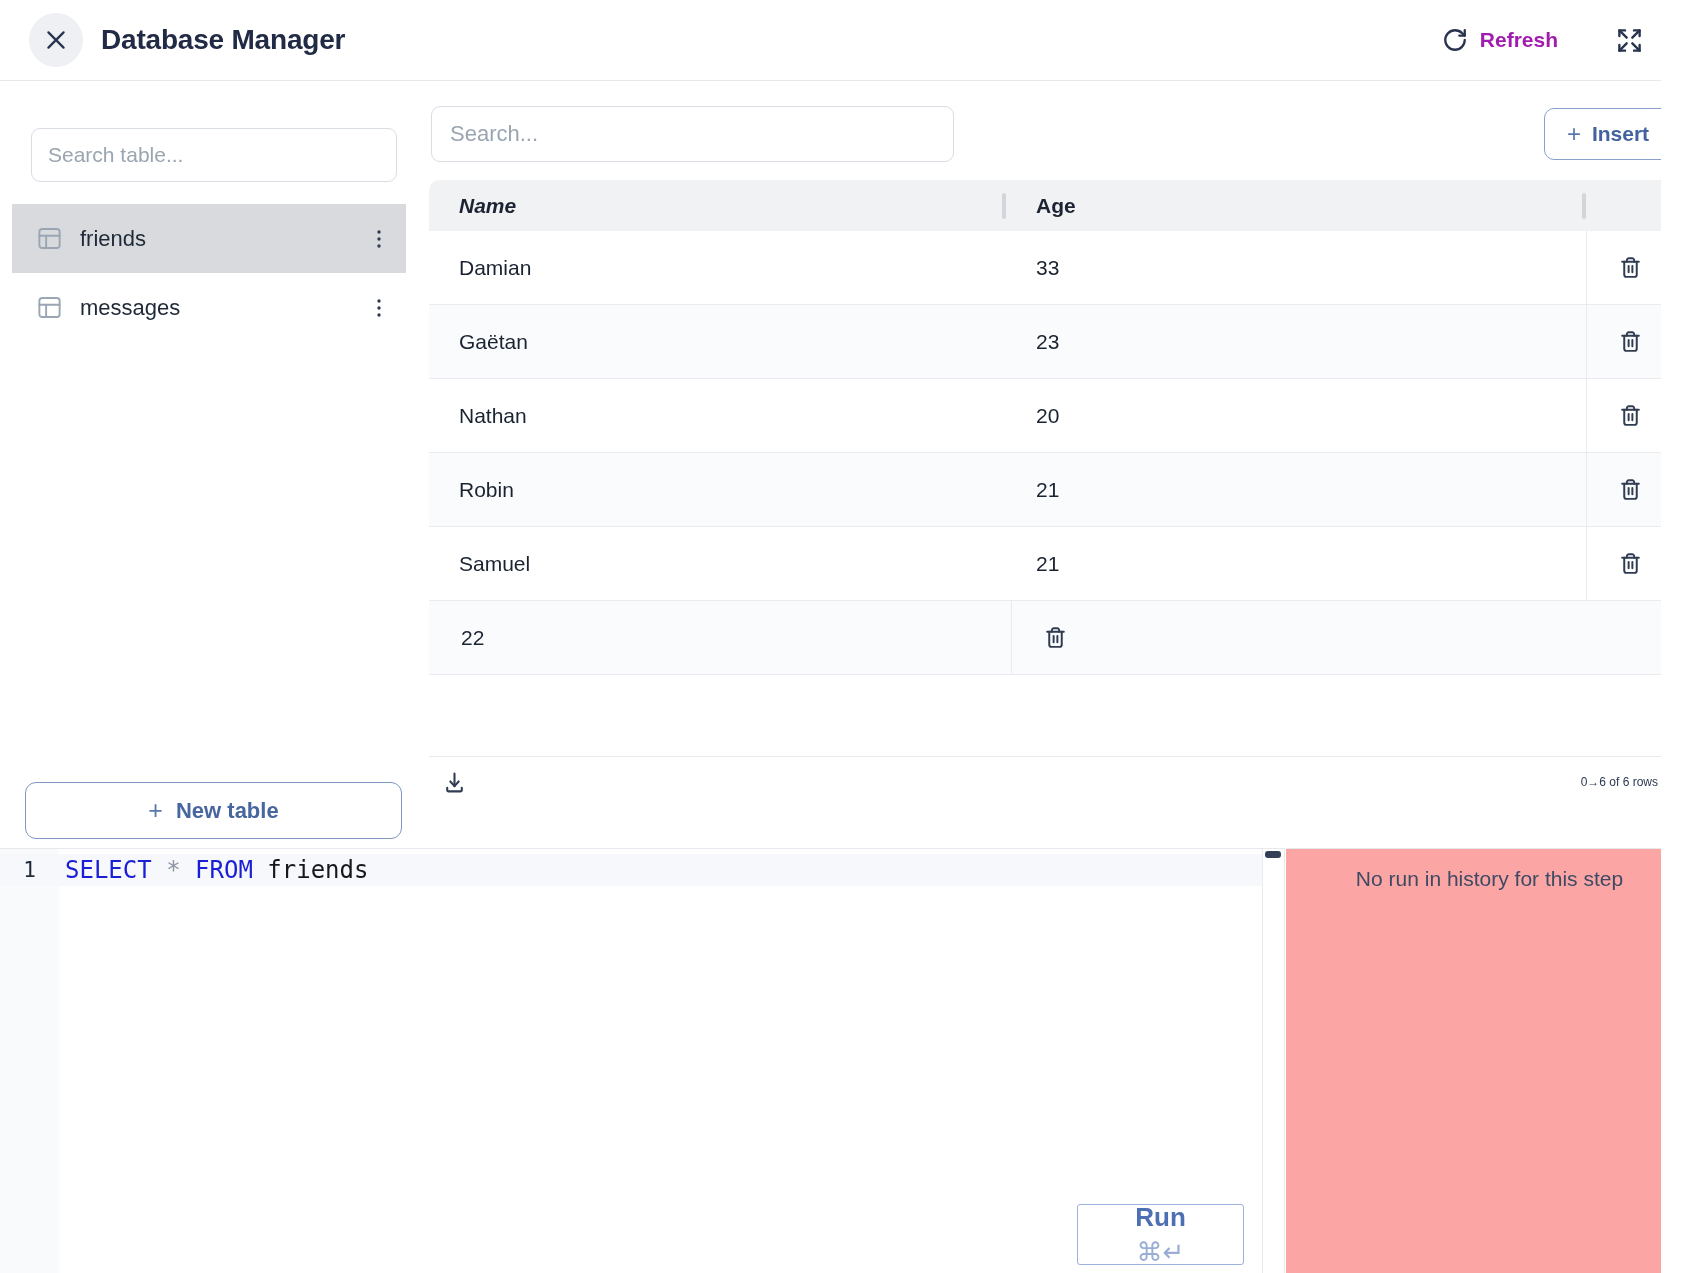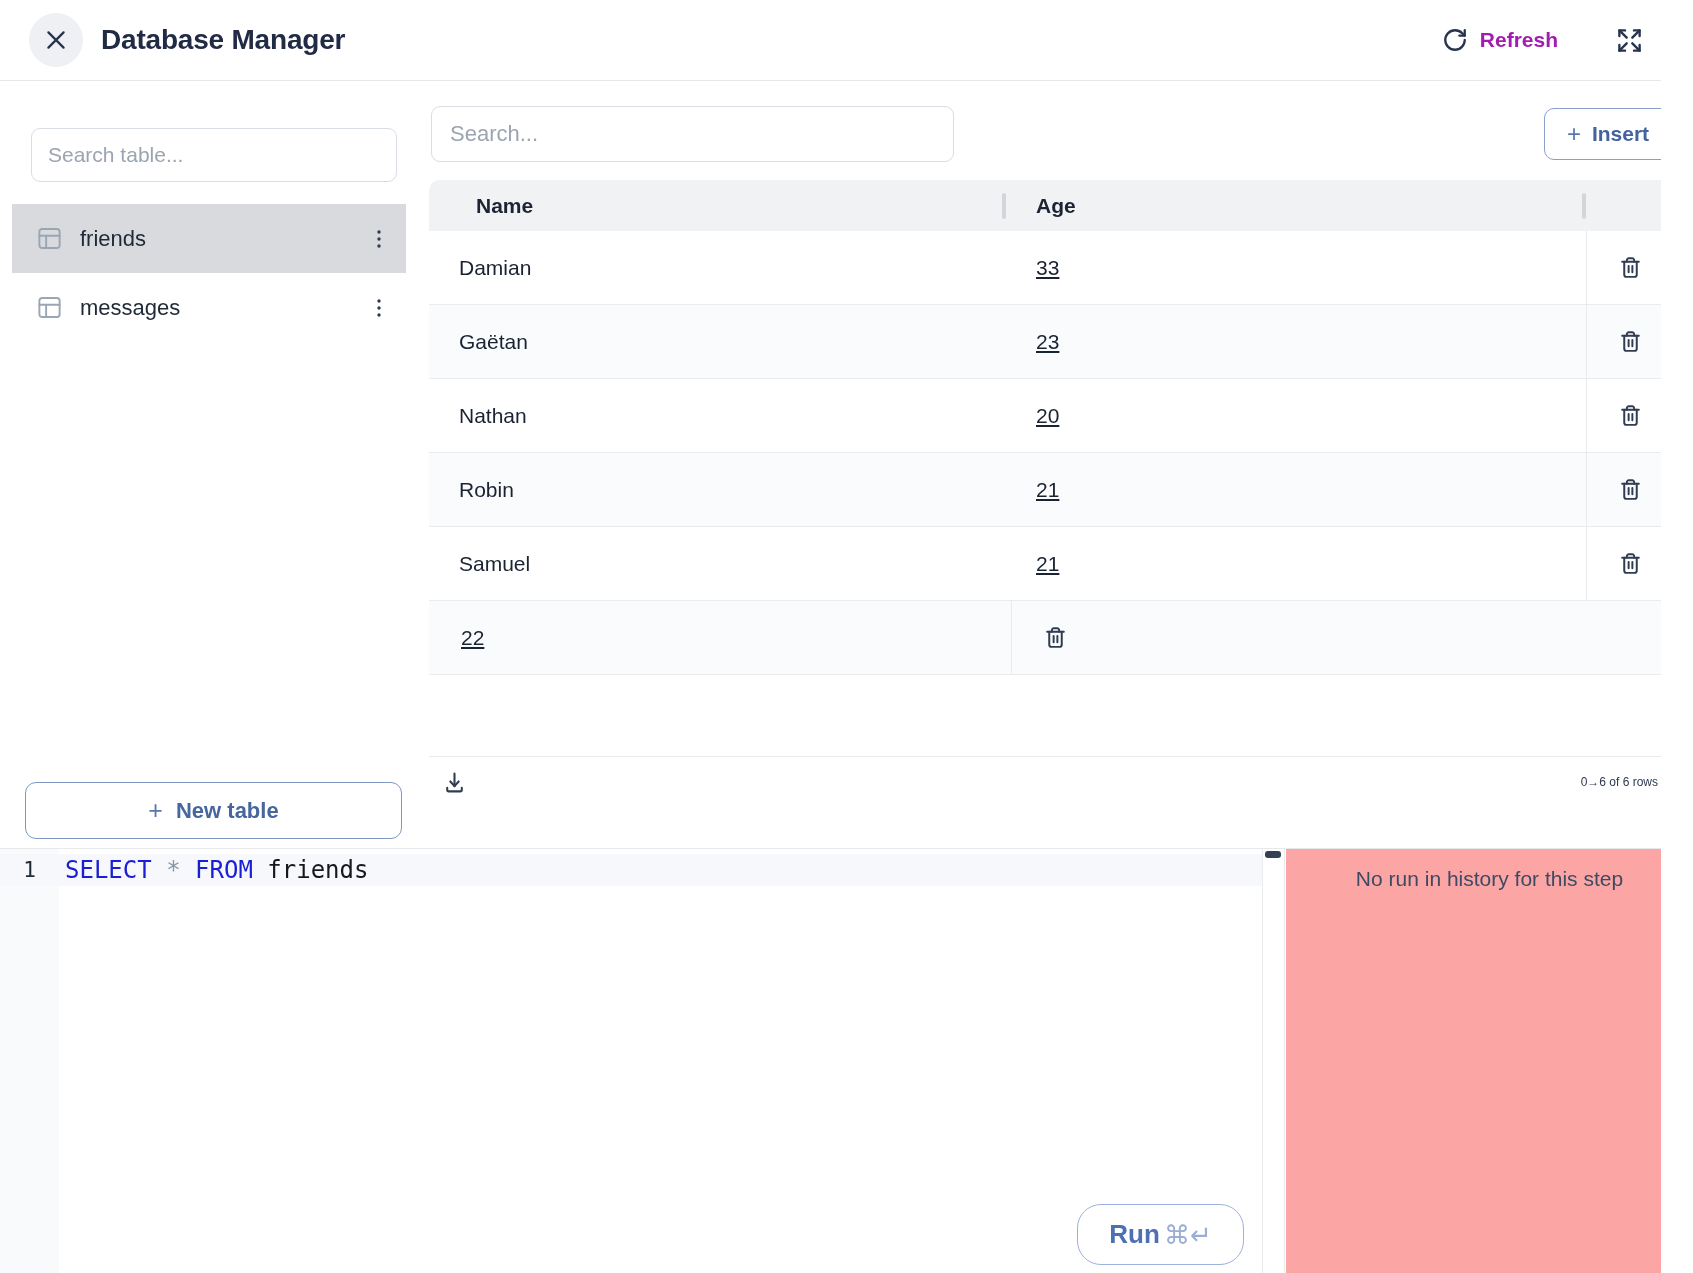"Name" .th.name { font-style: none -> italic; padding-left: 47px -> 30px }
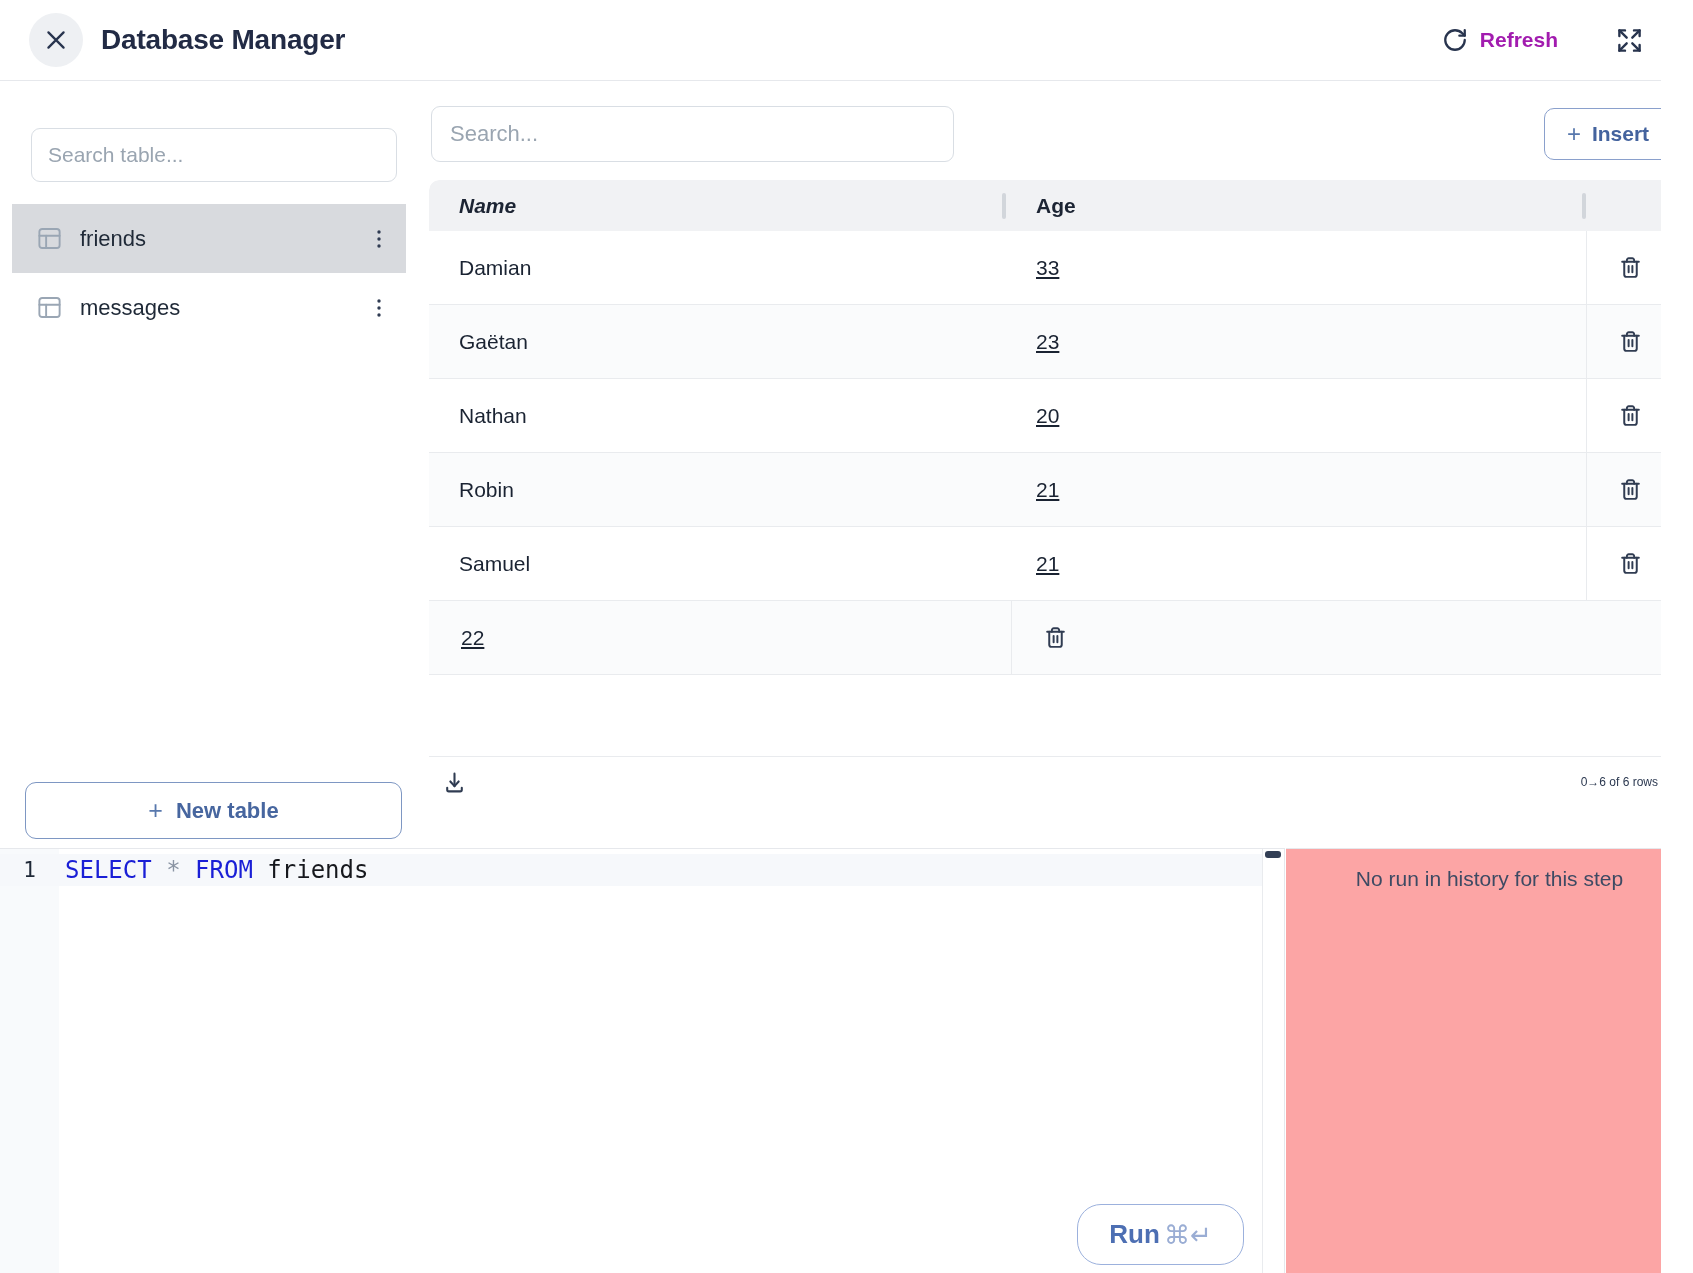"33" .cell.age { text-decoration: underline -> none }
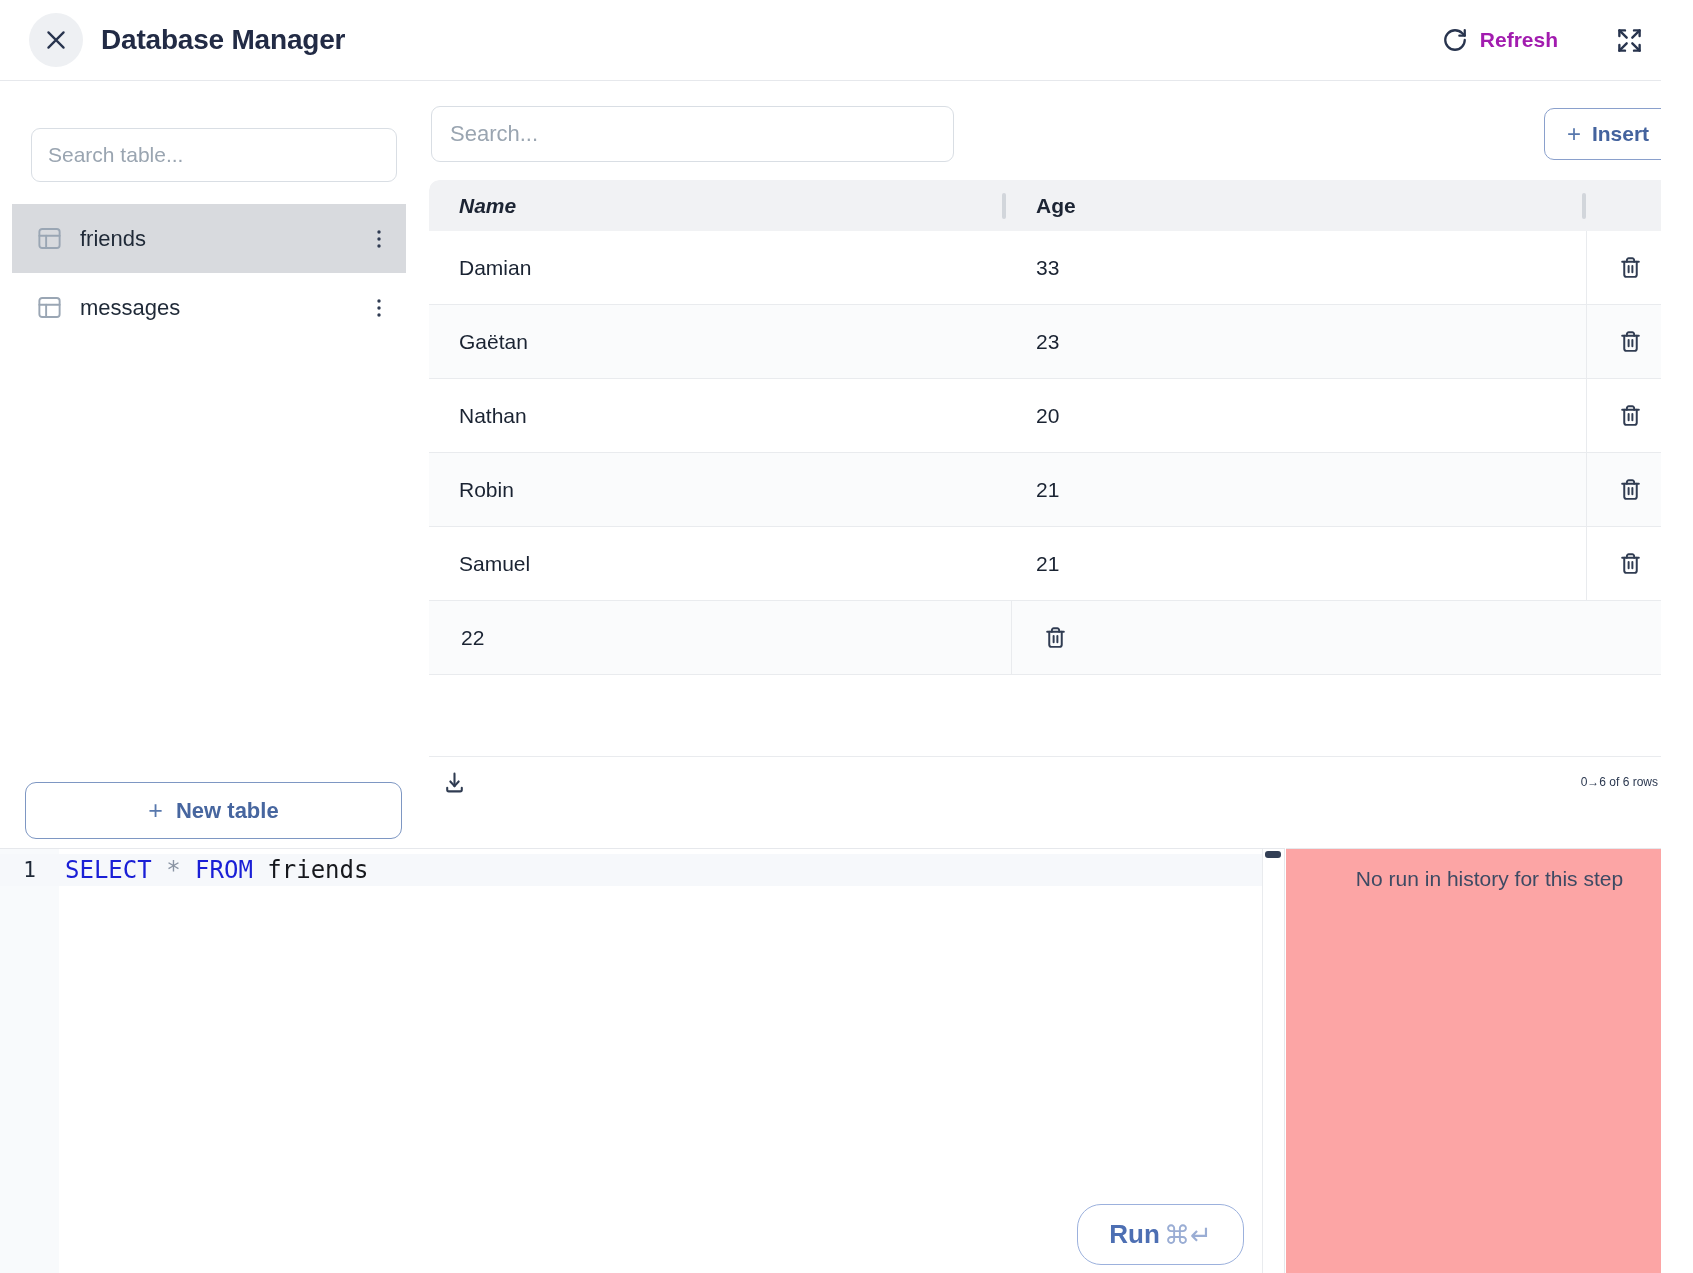"Run" .run-btn { border-radius: 24px -> 3px; flex-direction: none -> column }
